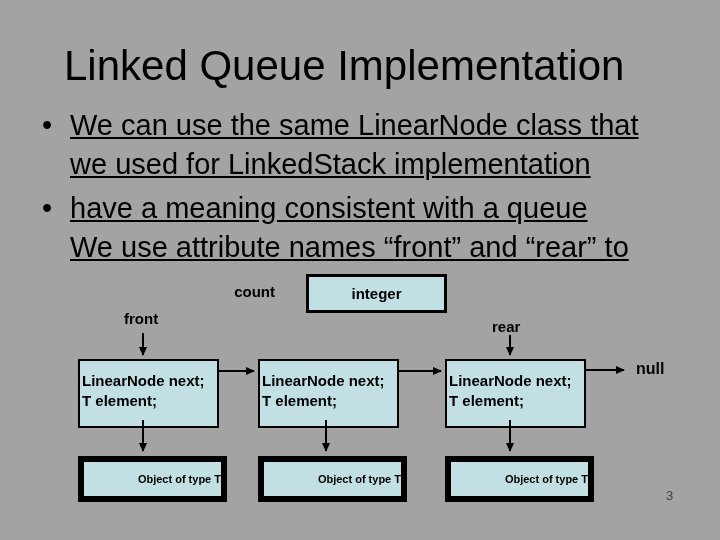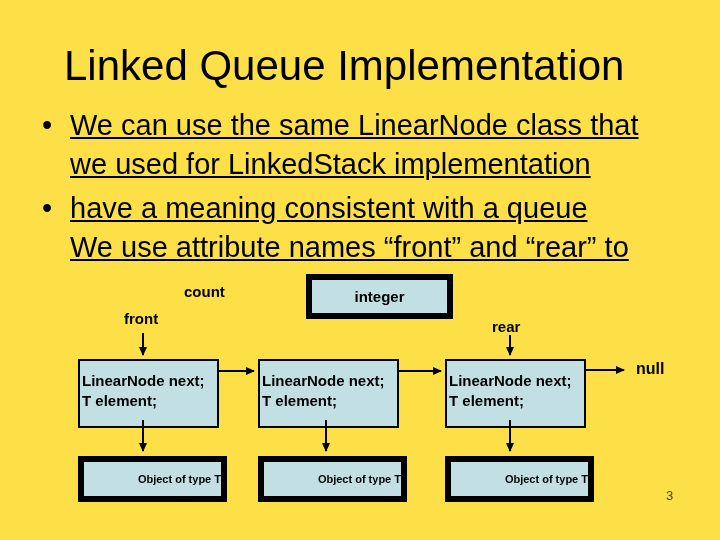"Linked Queue Implementation" .slide { background: #fde047 -> #a3a3a3 }
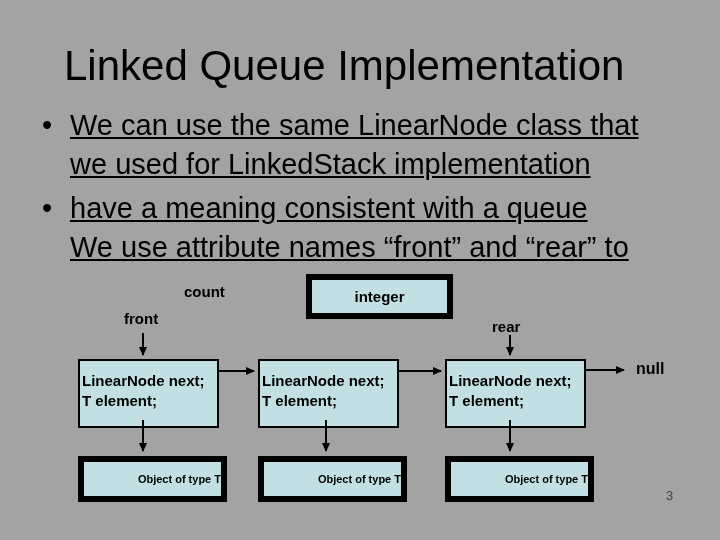"count" .count-lbl { left: 184px -> 208px; text-align: left -> right }
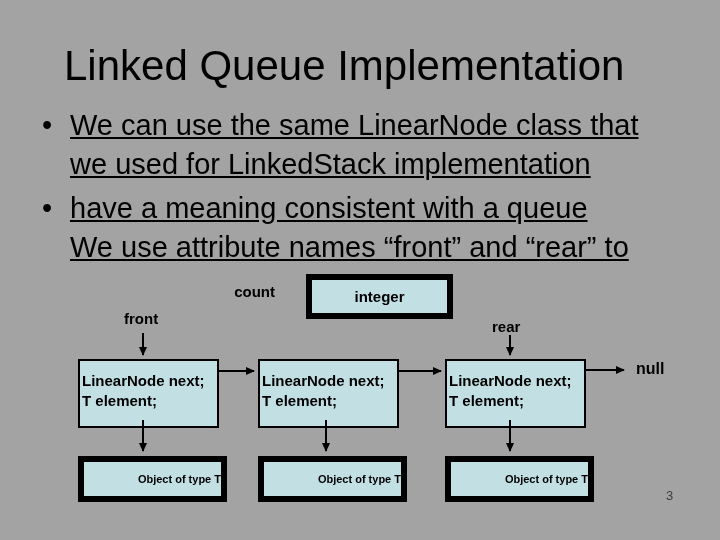"integer" .integer-box { border: 6px solid #7f1d1d -> 3px solid #7f1d1d }
